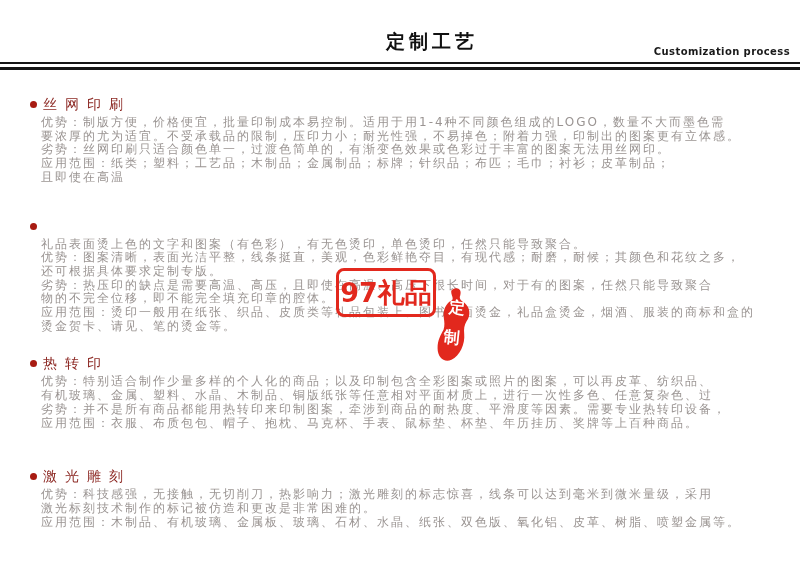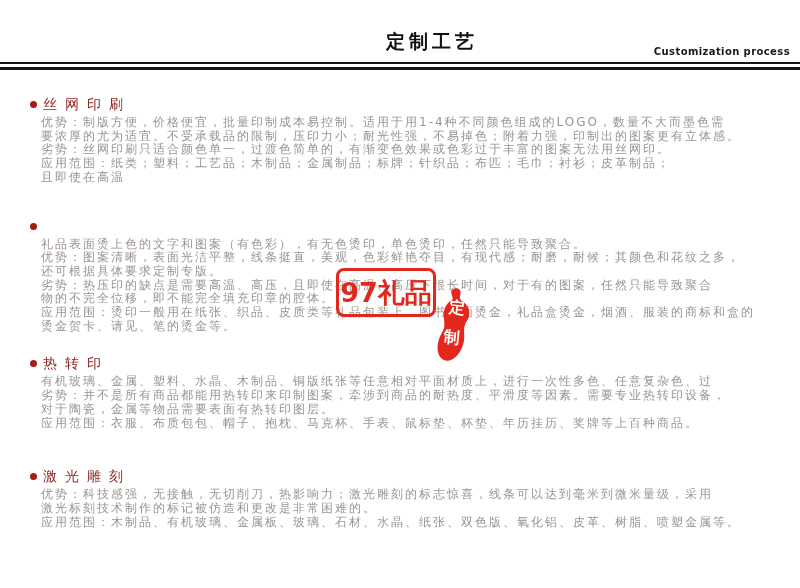"优势：特别适合制作少量多样的个人化的商品；以及印制包含全彩图案或照片的图案，可以" div.bline { html: none -> <div>优势：特别适合制作少量多样的个人化的商品；以及印制包含全彩图案或照片的图案，可以再皮革、纺织品、</div> }
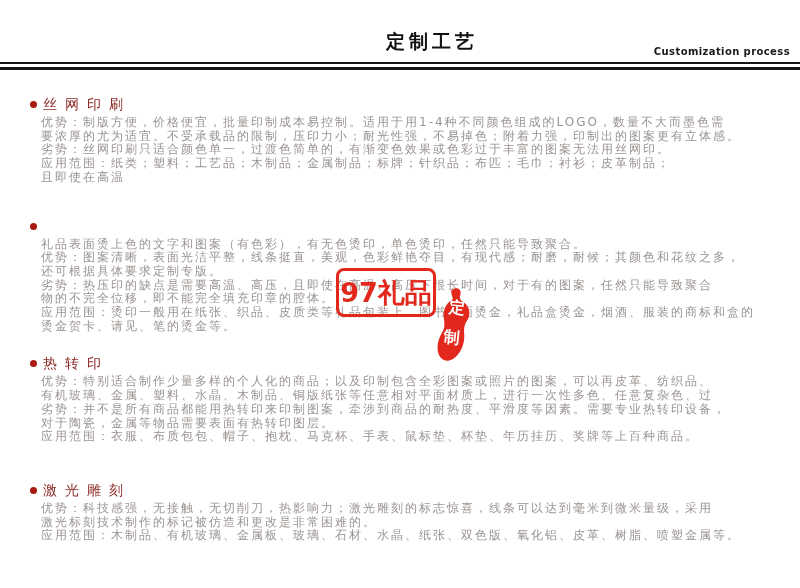"对于陶瓷，金属等物品需要表面有热转印图层。" div.bline { html: <div>对于陶瓷，金属等物品需要表面有热转印图层。</div> -> none }
